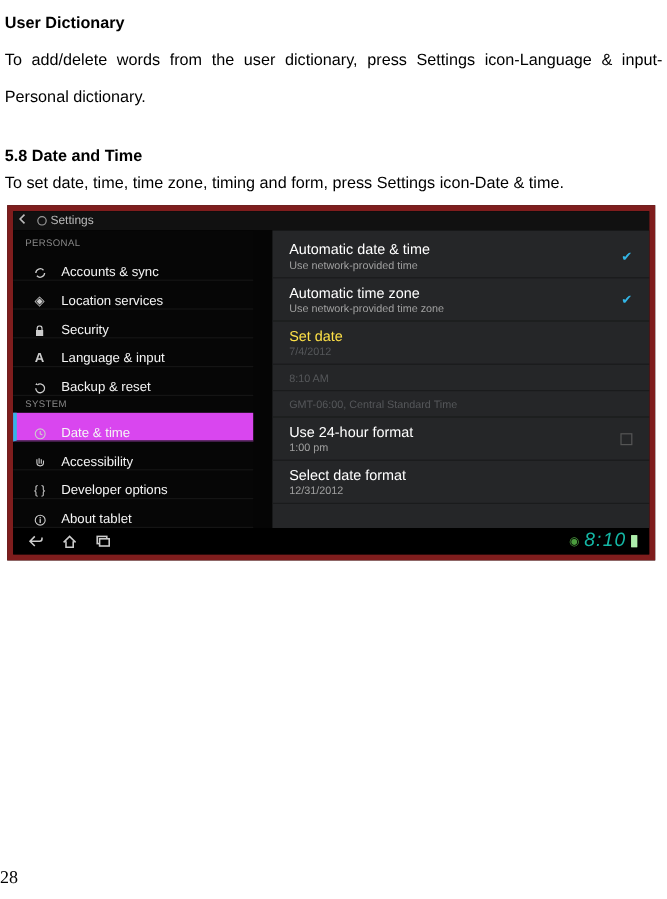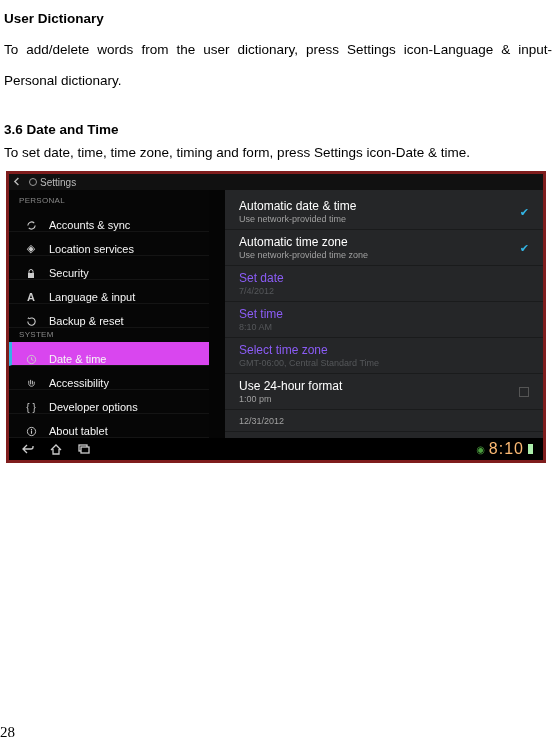"3.6 Date and Time" div.heading { text: 3.6 -> 5.8 }
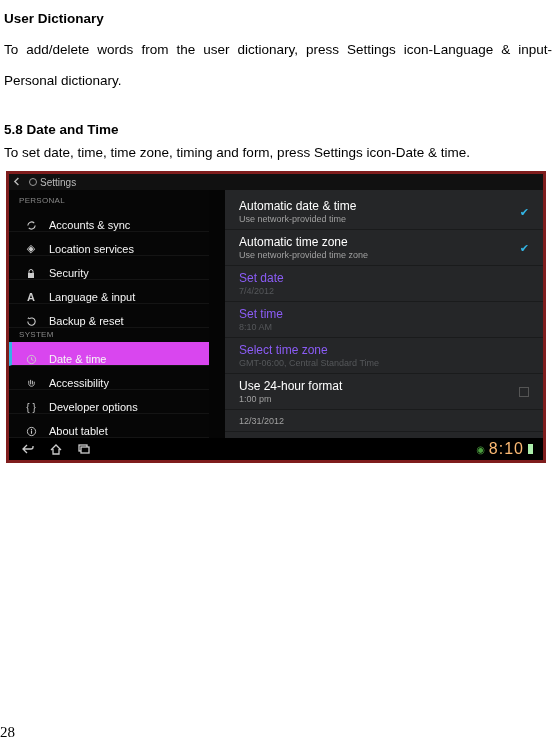"Settings" .screenshot { border: 3px solid #7f1d1d -> 5px solid #7f1d1d }
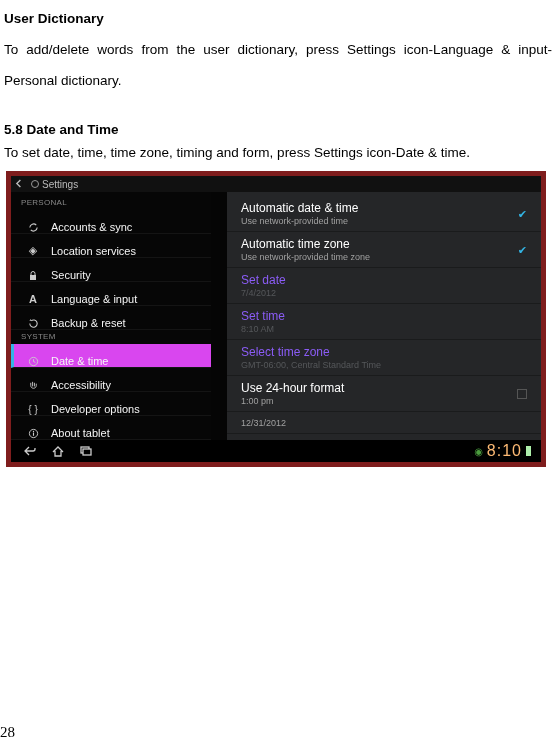"Set date" .row.disabled .title { color: #8b5cf6 -> #fde047 }
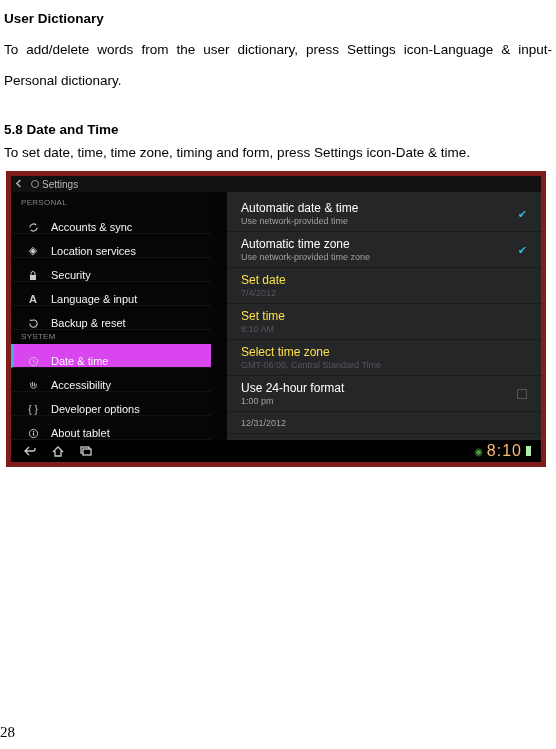"Set time" div.title { html: <div>Set time</div> -> none }
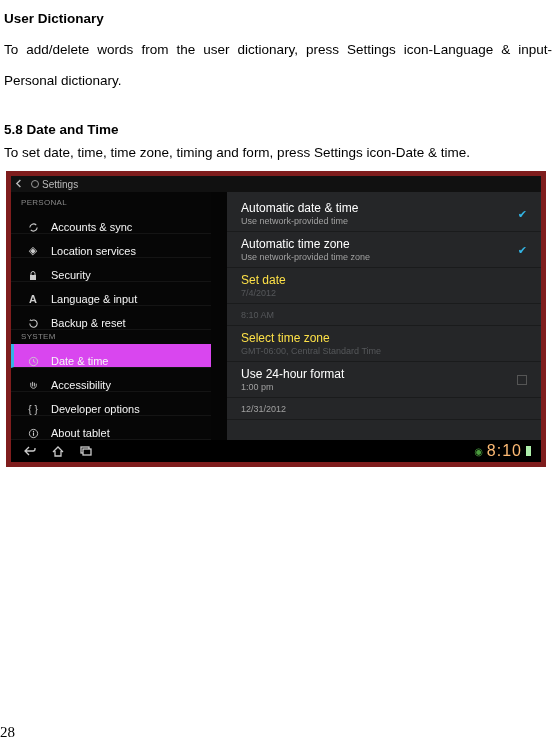"Select time zone" div.title { html: <div>Select time zone</div> -> none }
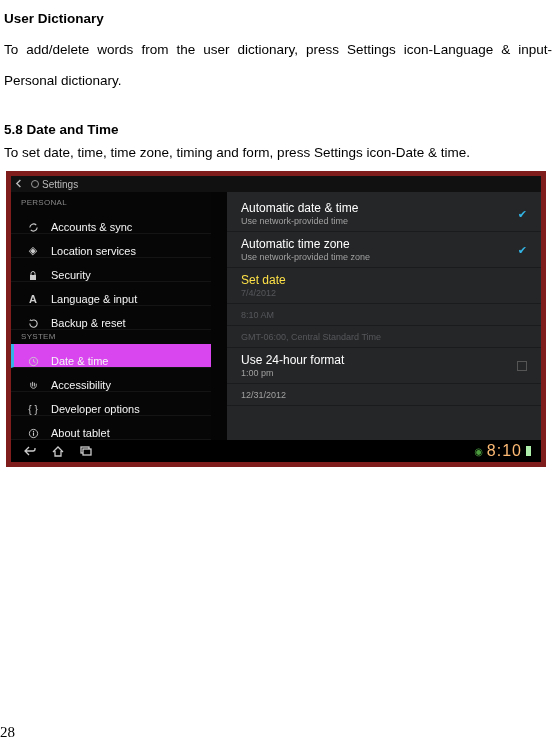"Select date format" div.title { html: none -> <div>Select date format</div> }
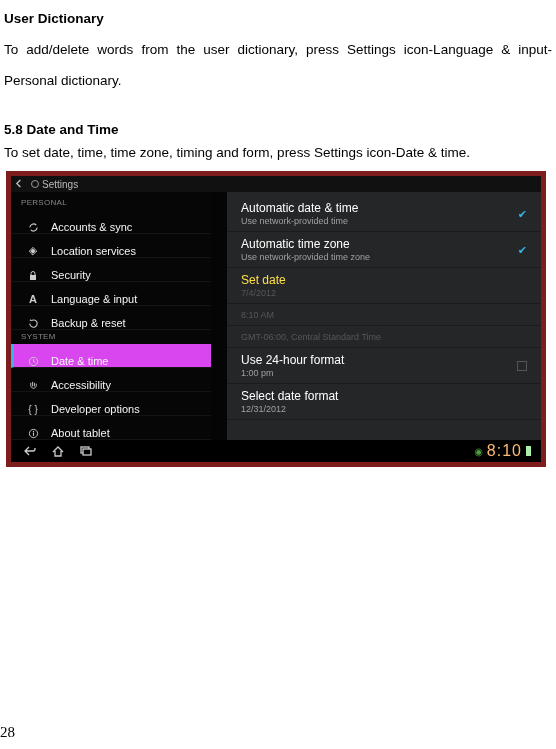"8:10" .clock { color: #fdba74 -> #14b8a6; font-style: none -> italic }
